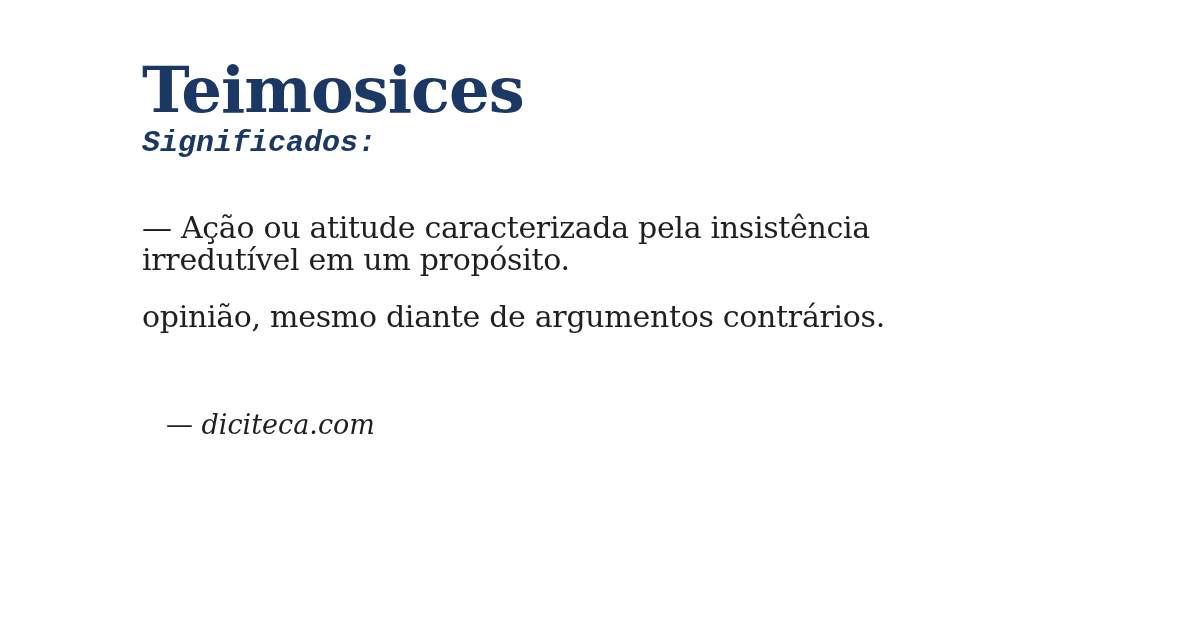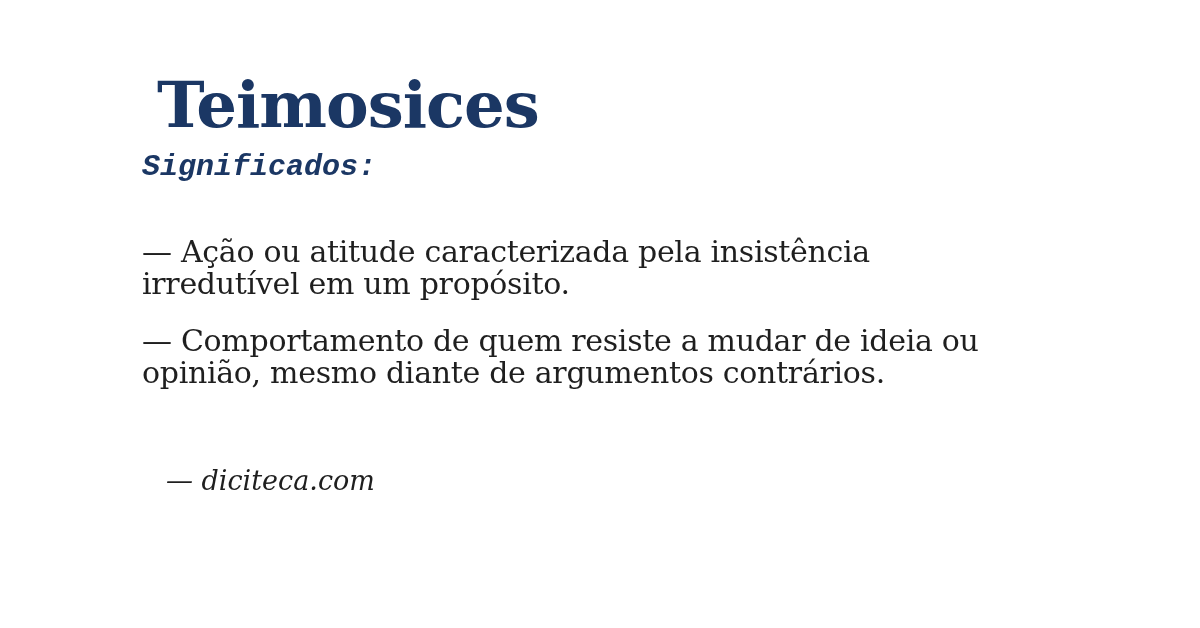"Teimosices" .title { margin: 15px -> 0 }
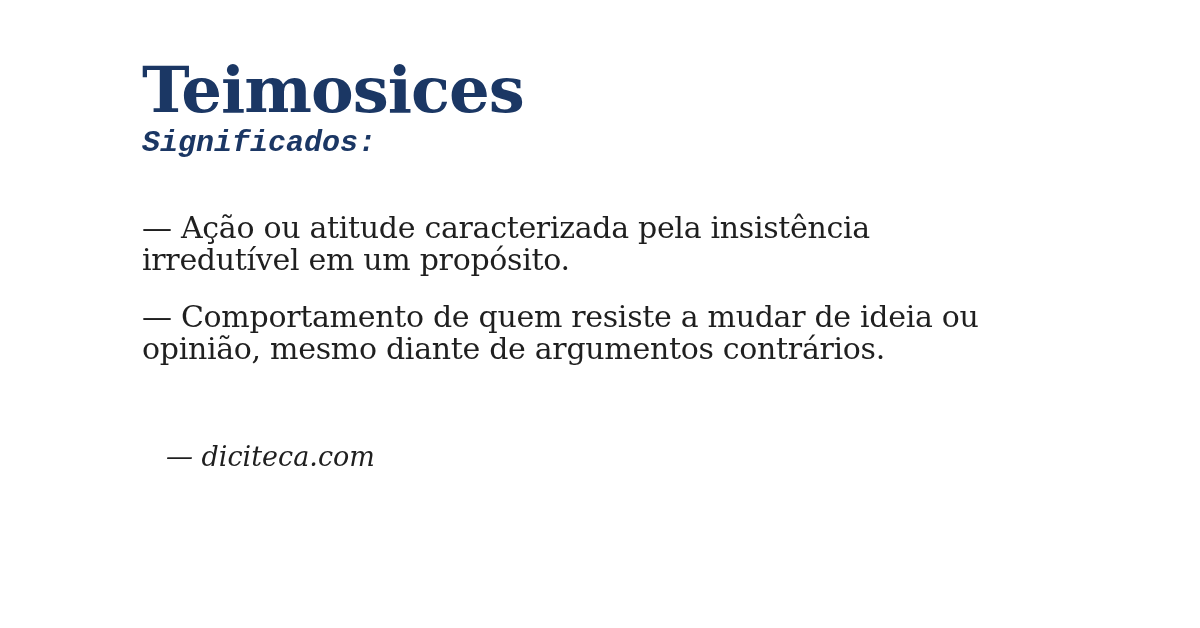"— Comportamento de quem resiste" span.line { html: <span>— Comportamento de quem resiste a mudar de ideia ou</span> -> none }
